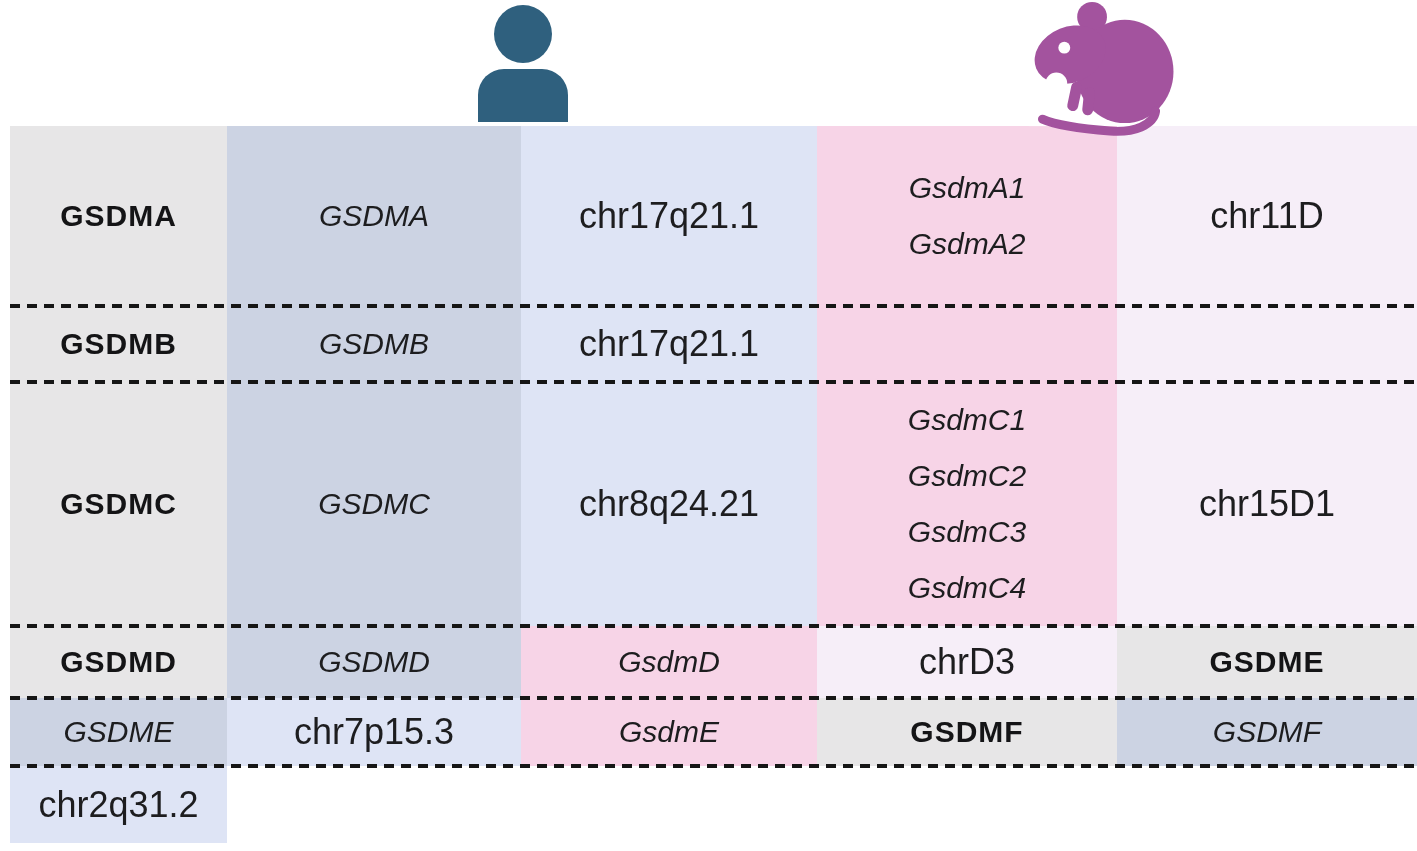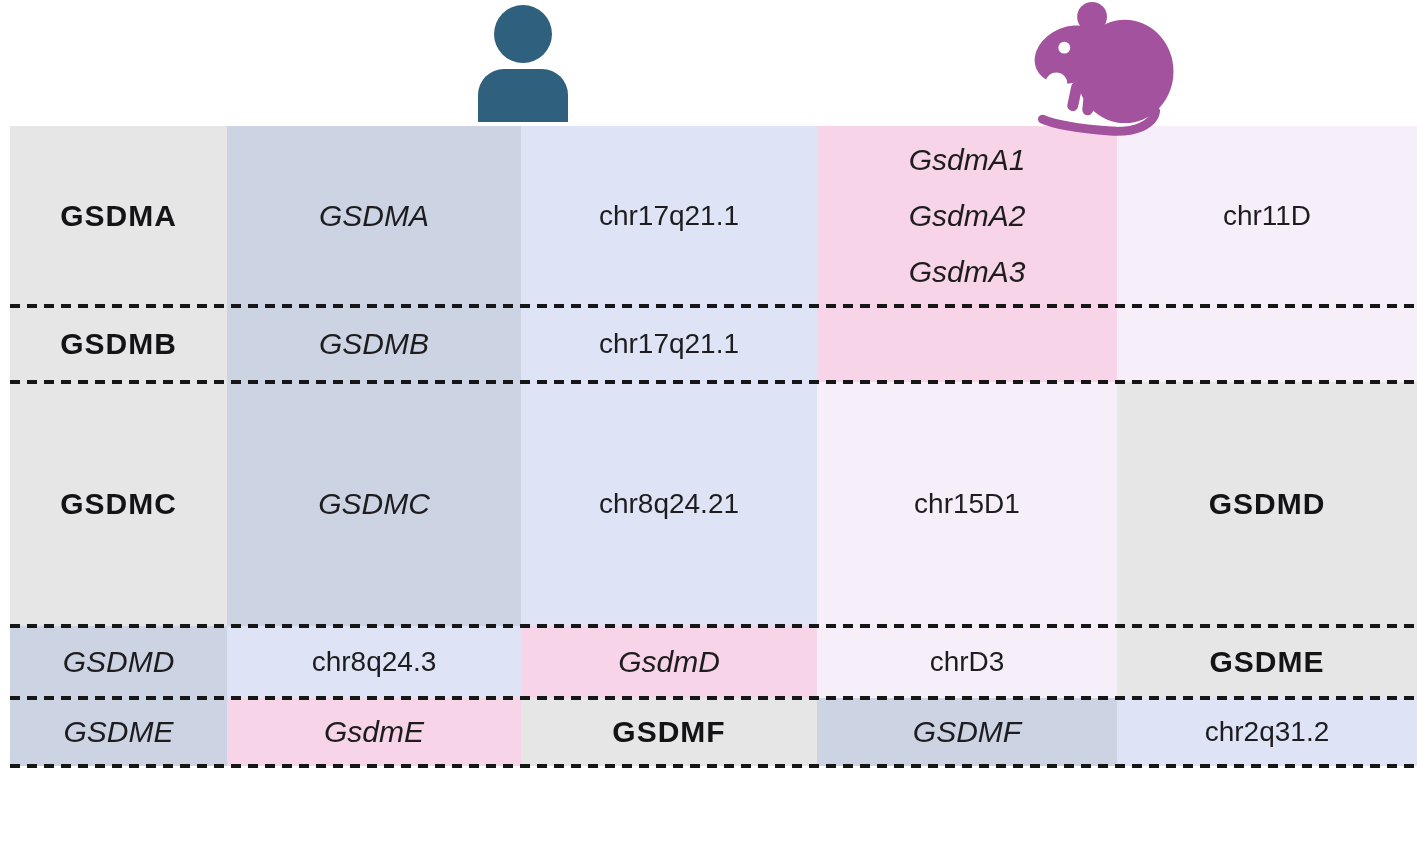"chr17q21.1" .chr { font-size: 28px -> 36px }
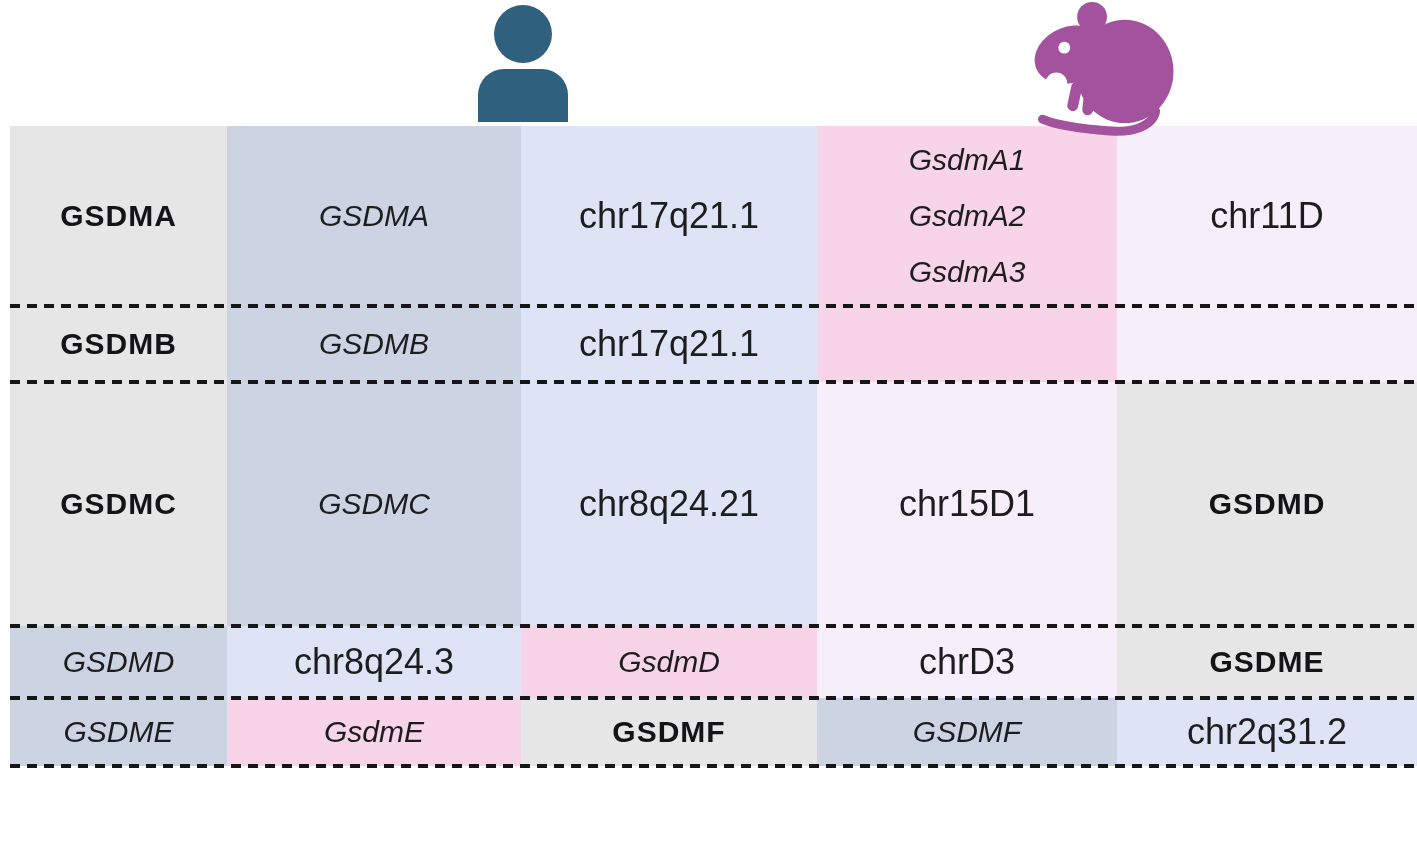"GsdmA3" div.gline { html: <div>GsdmA3</div> -> none }
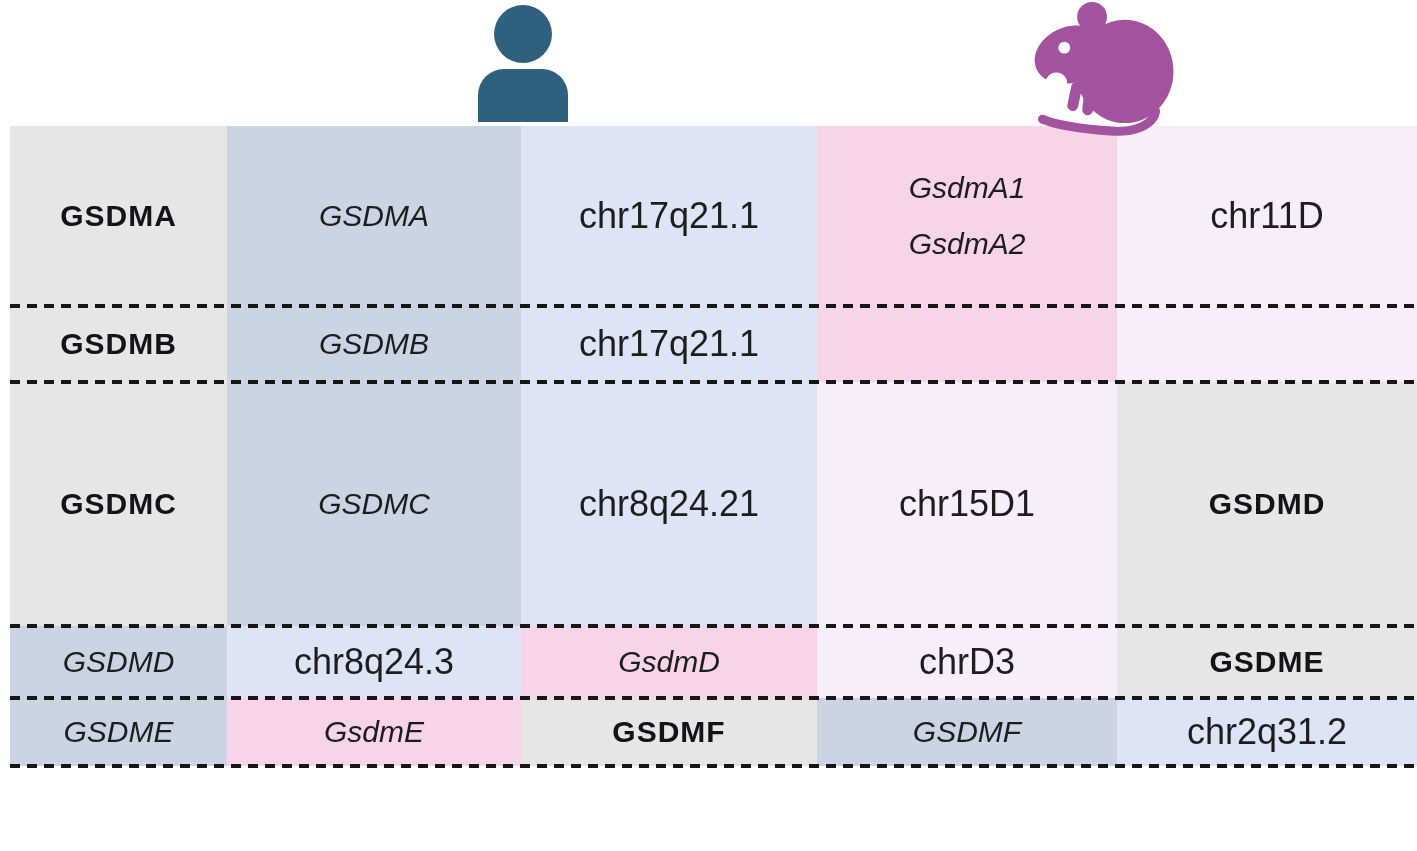"GsdmC1" div.cell { html: none -> <div> <div>GsdmC1</div> <div>GsdmC2</div> <div>GsdmC3</div> <div>GsdmC4</div> </div> }
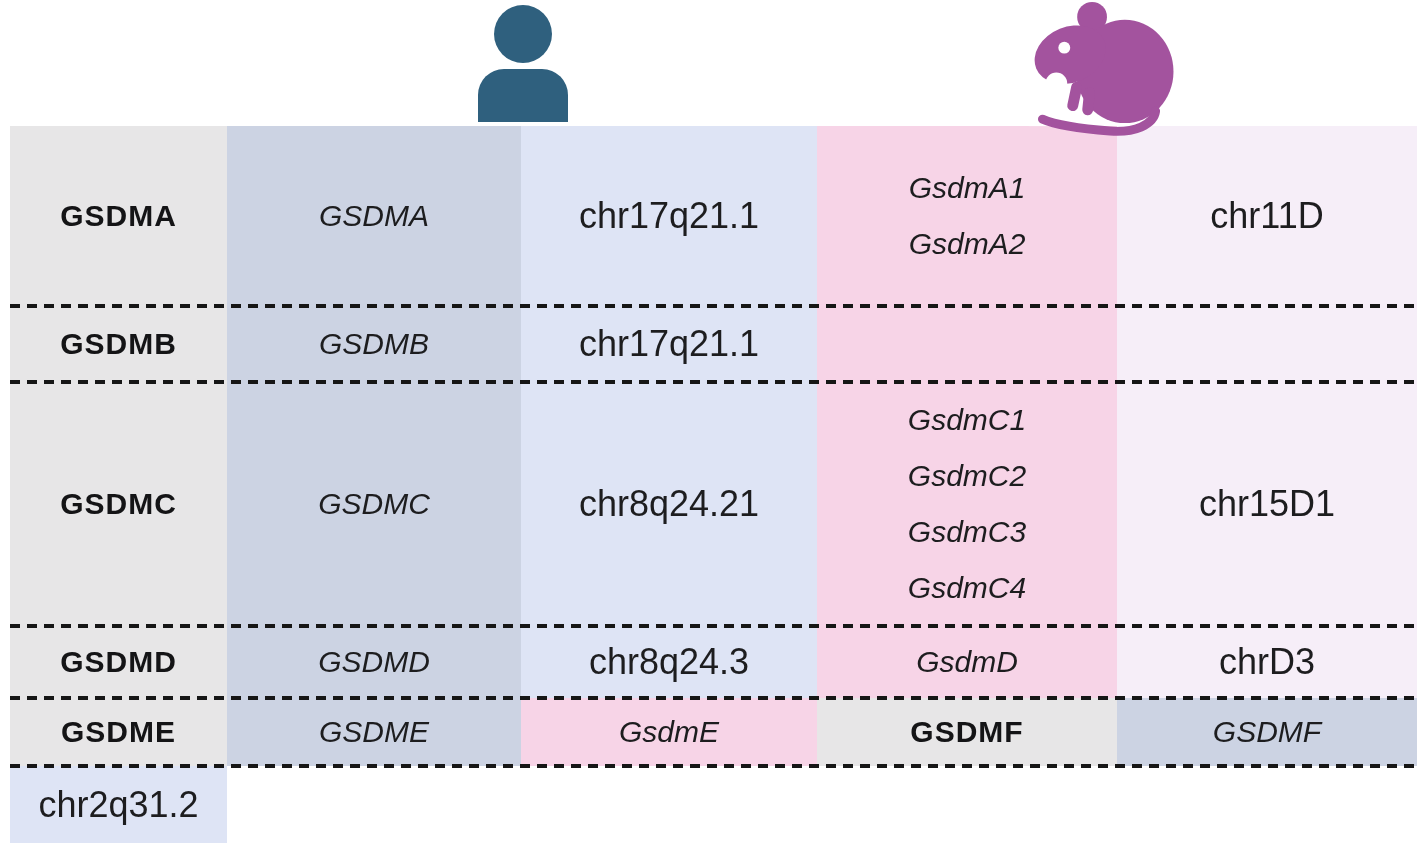"chr8q24.3" div.cell { html: <div> <span>chr8q24.3</span> </div> -> none }
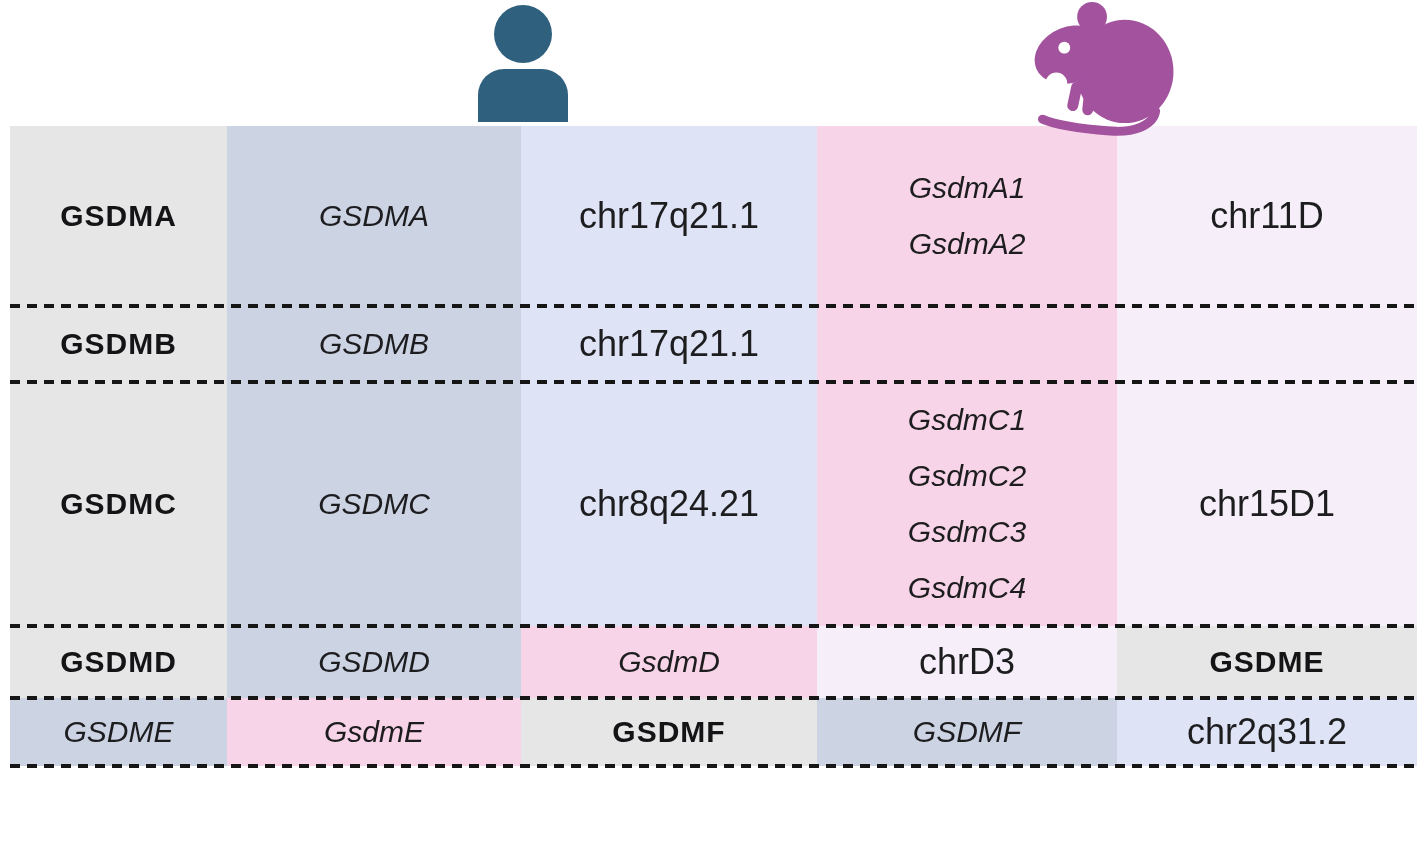"chr7p15.3" div.cell { html: none -> <div> <span>chr7p15.3</span> </div> }
